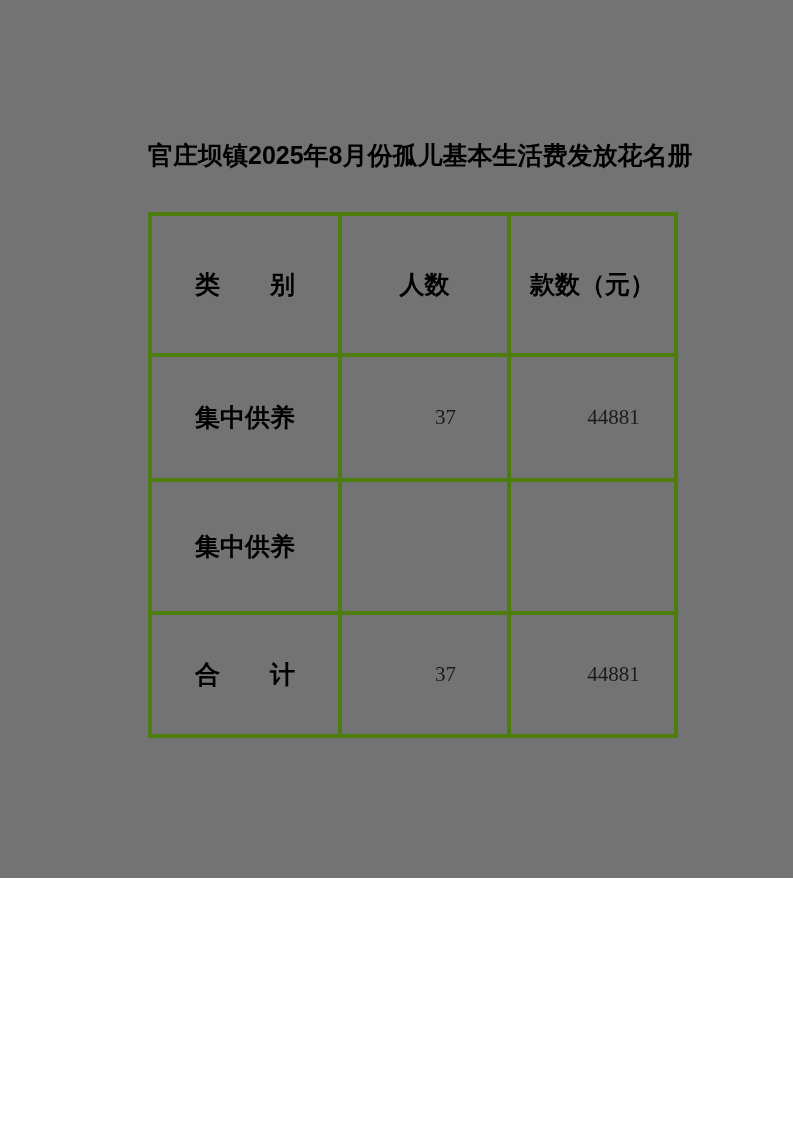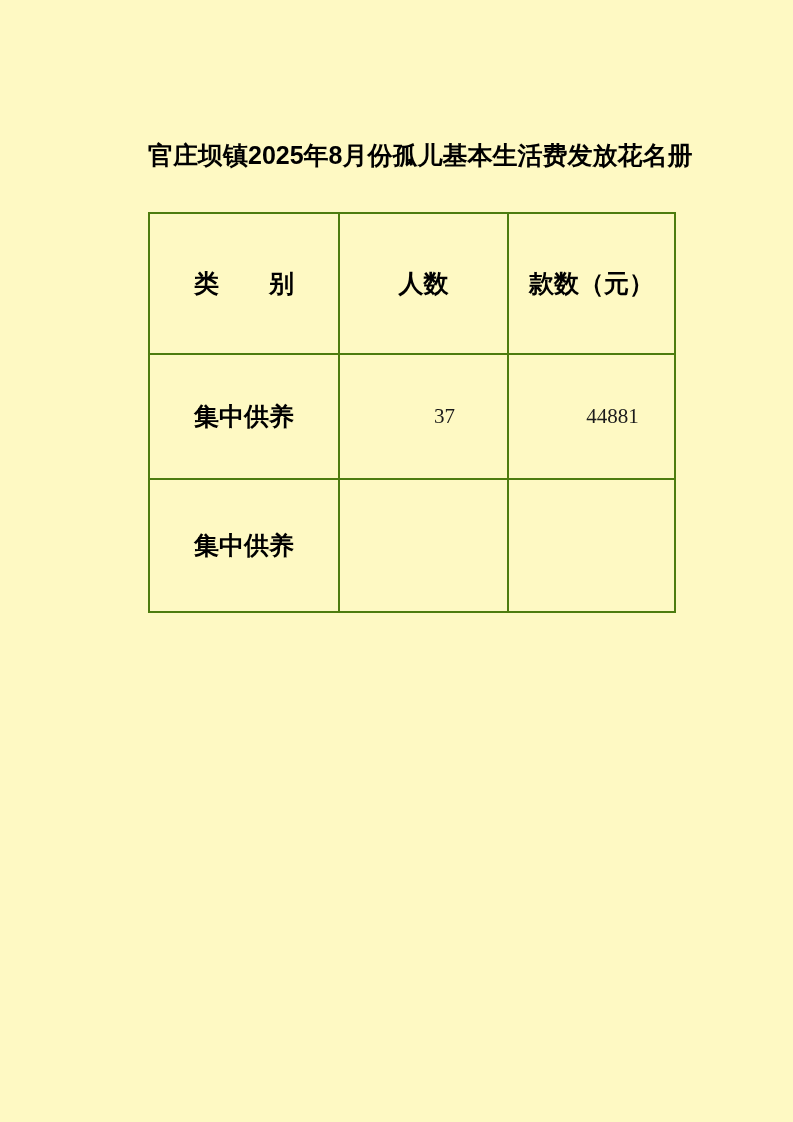"官庄坝镇2025年8月份孤儿基本生活费发放花名册" .page { background: #fef9c3 -> #737373; height: 1122px -> 878px }
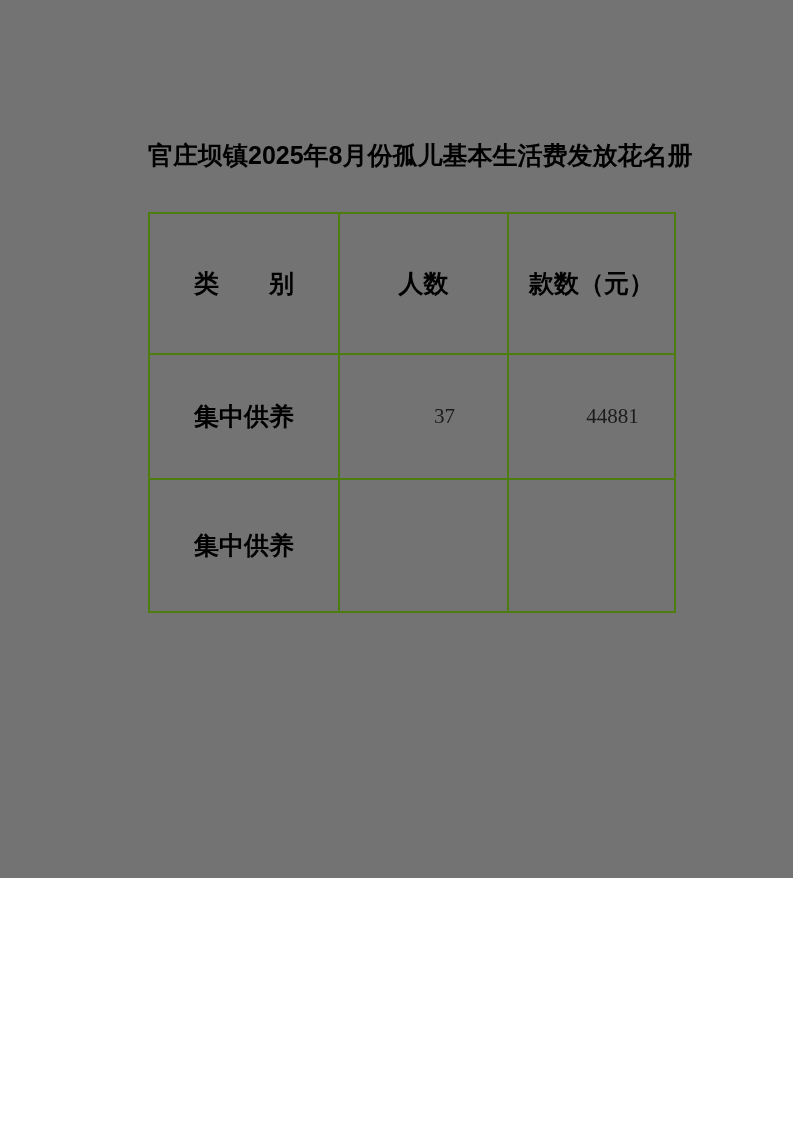"类 别" table.roster td { border: 2px solid #4d7c0f -> 4px solid #4d7c0f }
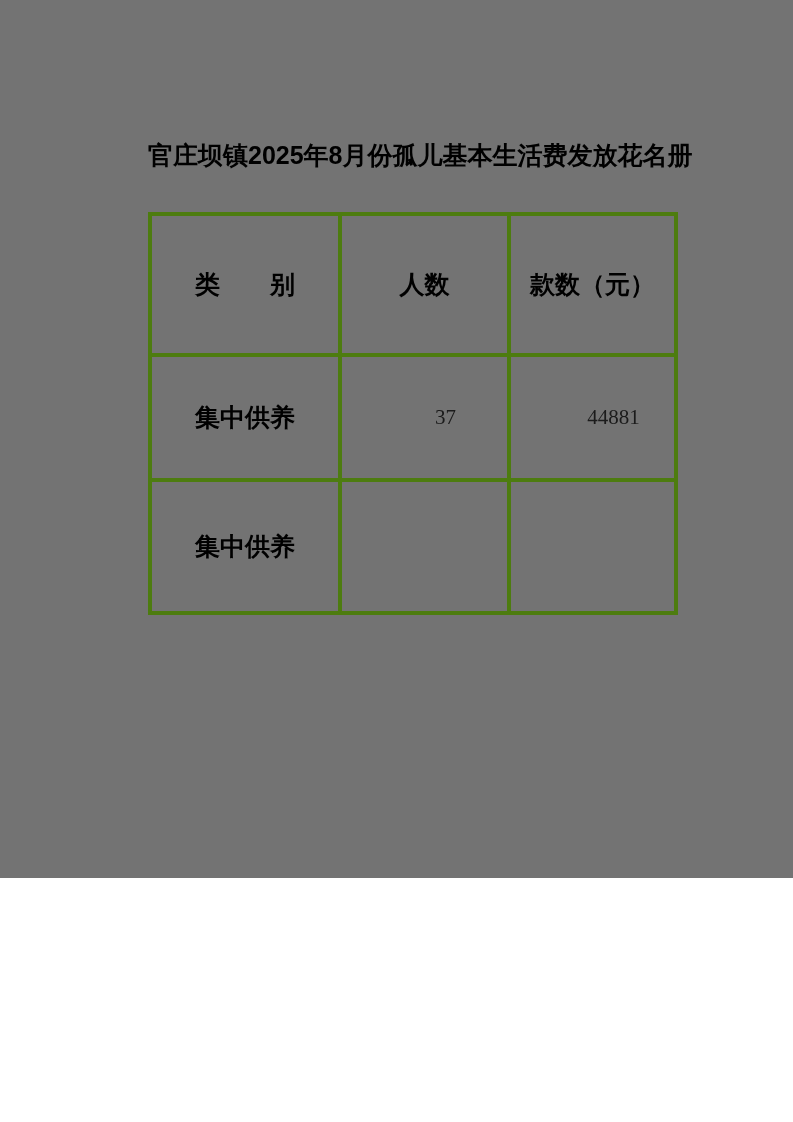"合 计" tr.r-3 { html: none -> <tr> <td>合 计</td> <td>37</td> <td>44881</td> </tr> }
